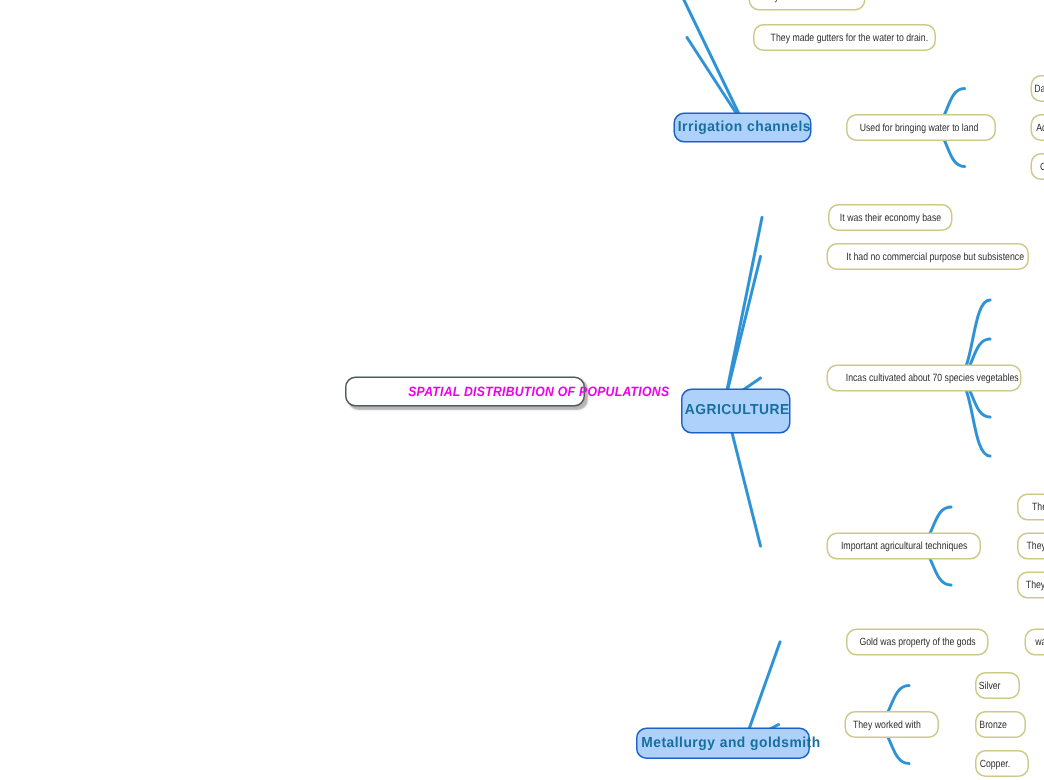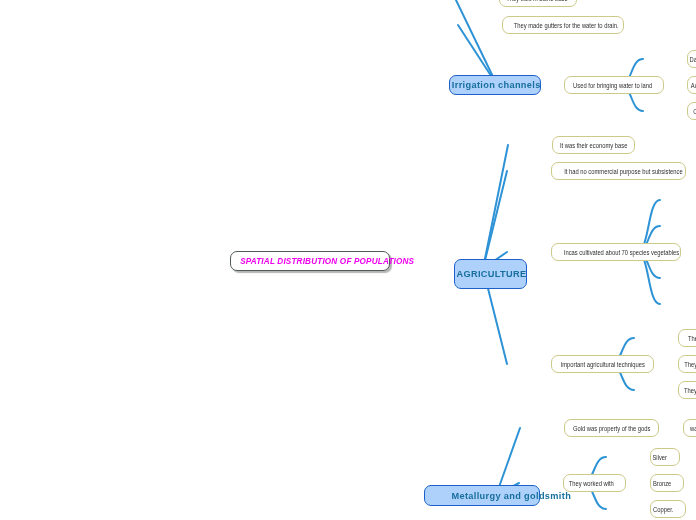"SPATIAL DISTRIBUTION OF POPULATIONS" .root { padding-left: none -> 32px }
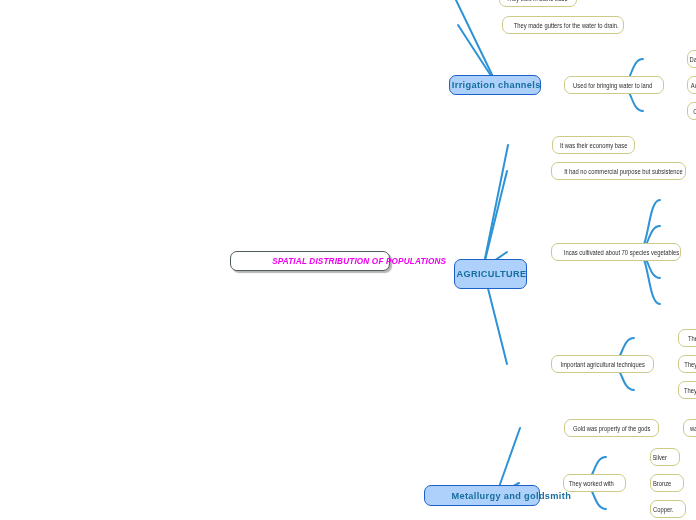"Metallurgy and goldsmith" div.node { padding-left: 24px -> none }
